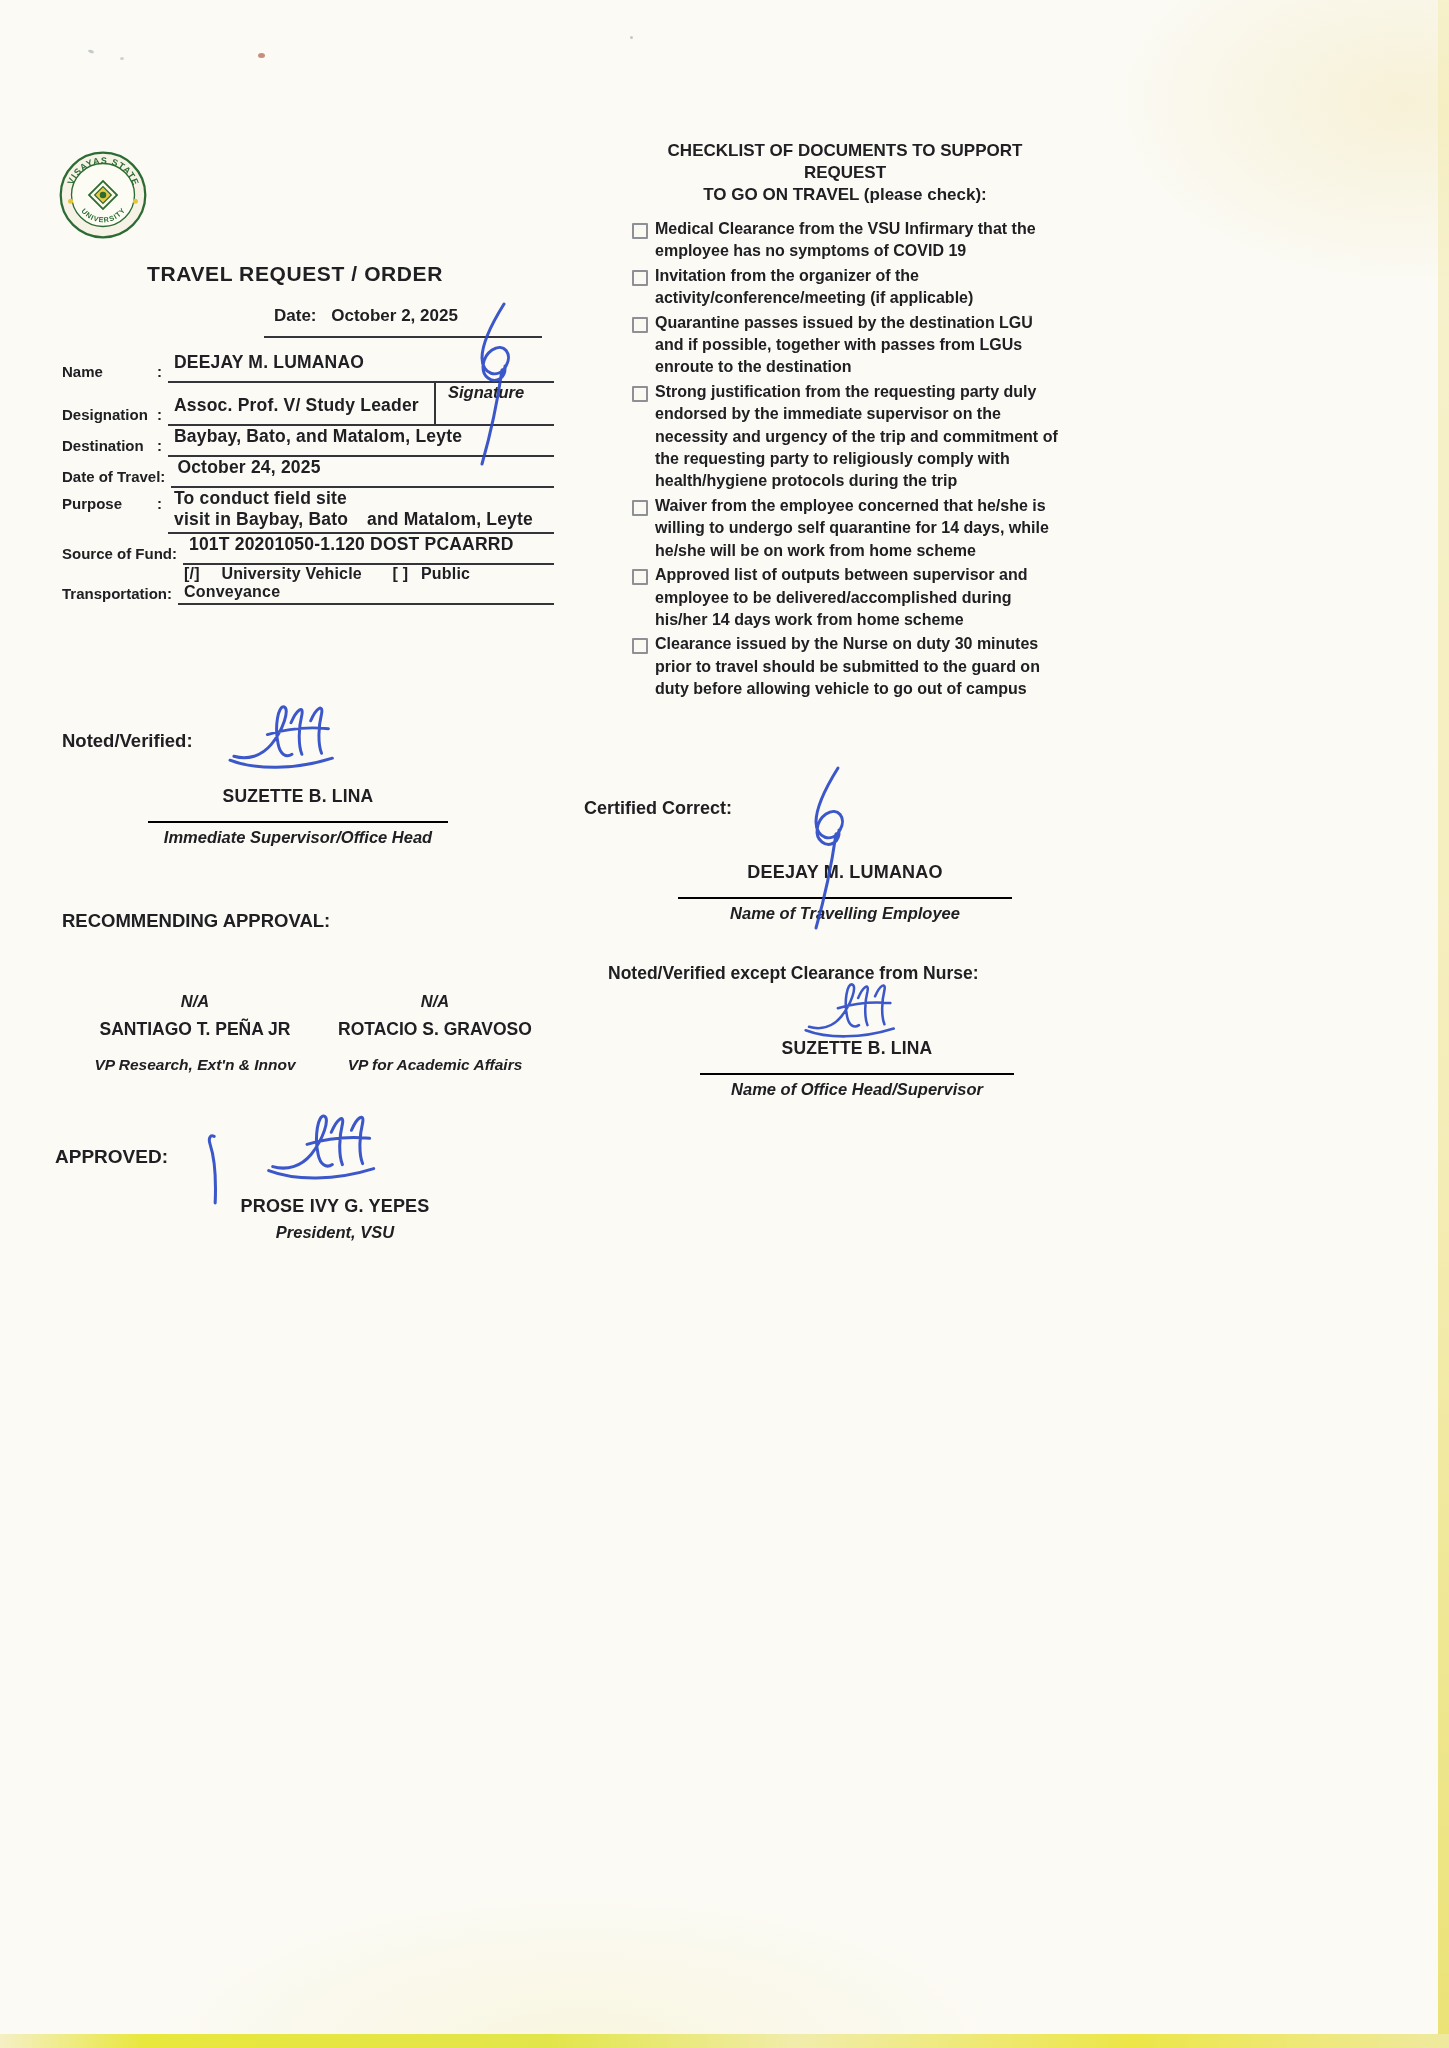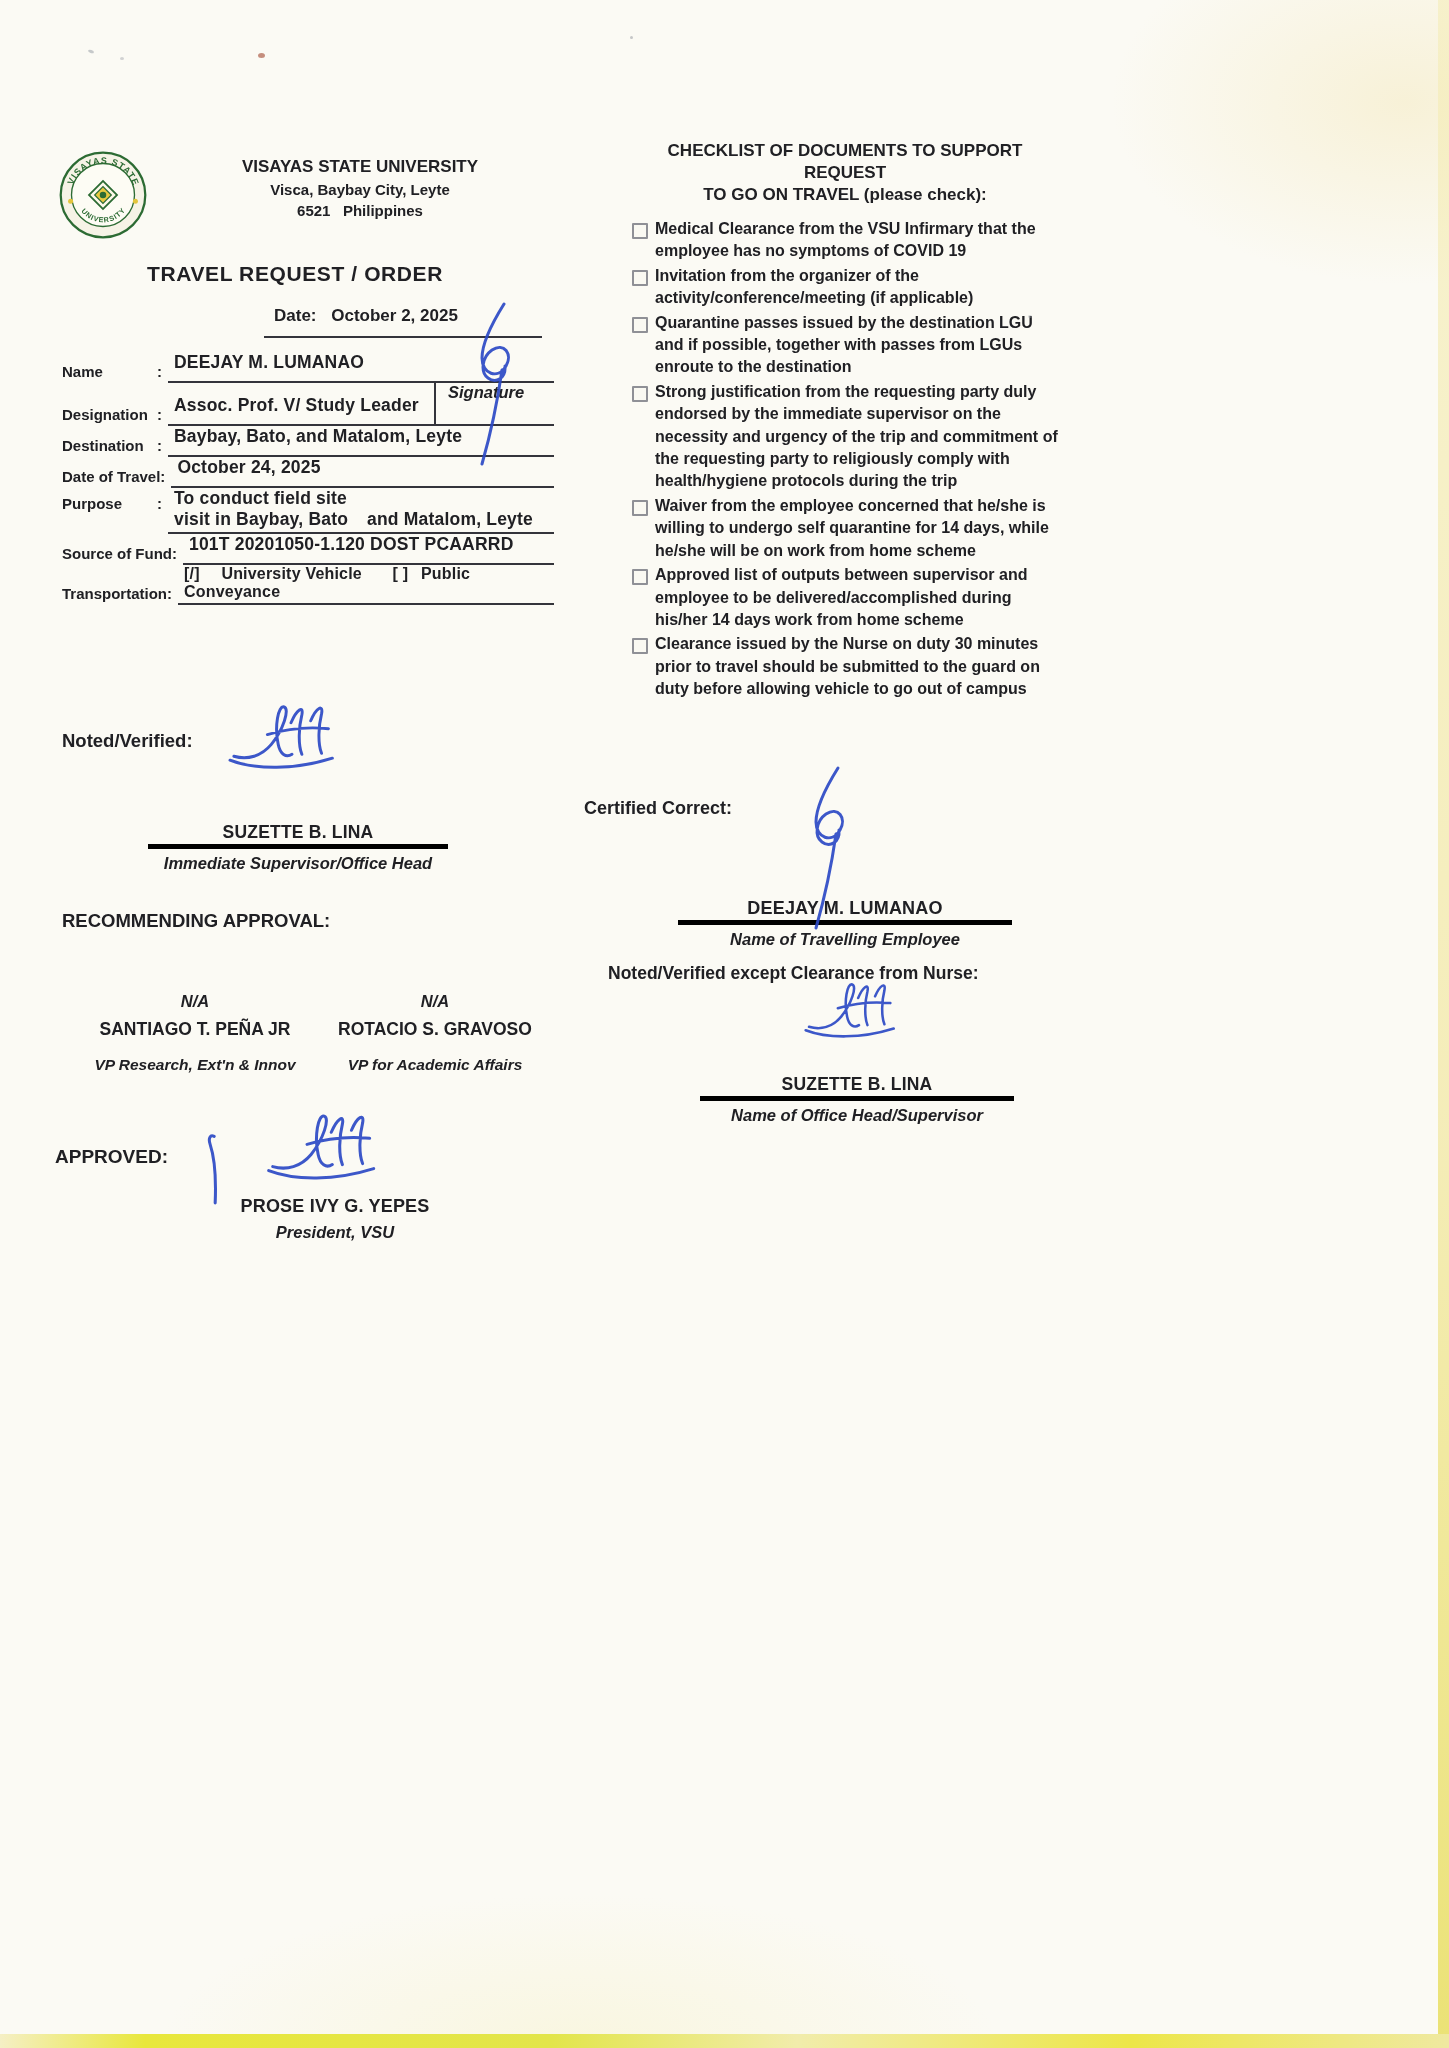"VISAYAS STATE UNIVERSITY" div.abs { html: <div> <div>VISAYAS STATE UNIVERSITY</div> <div>Visca, Baybay City, Leyte</div> <div>6521 Philippines</div> </div> -> none }
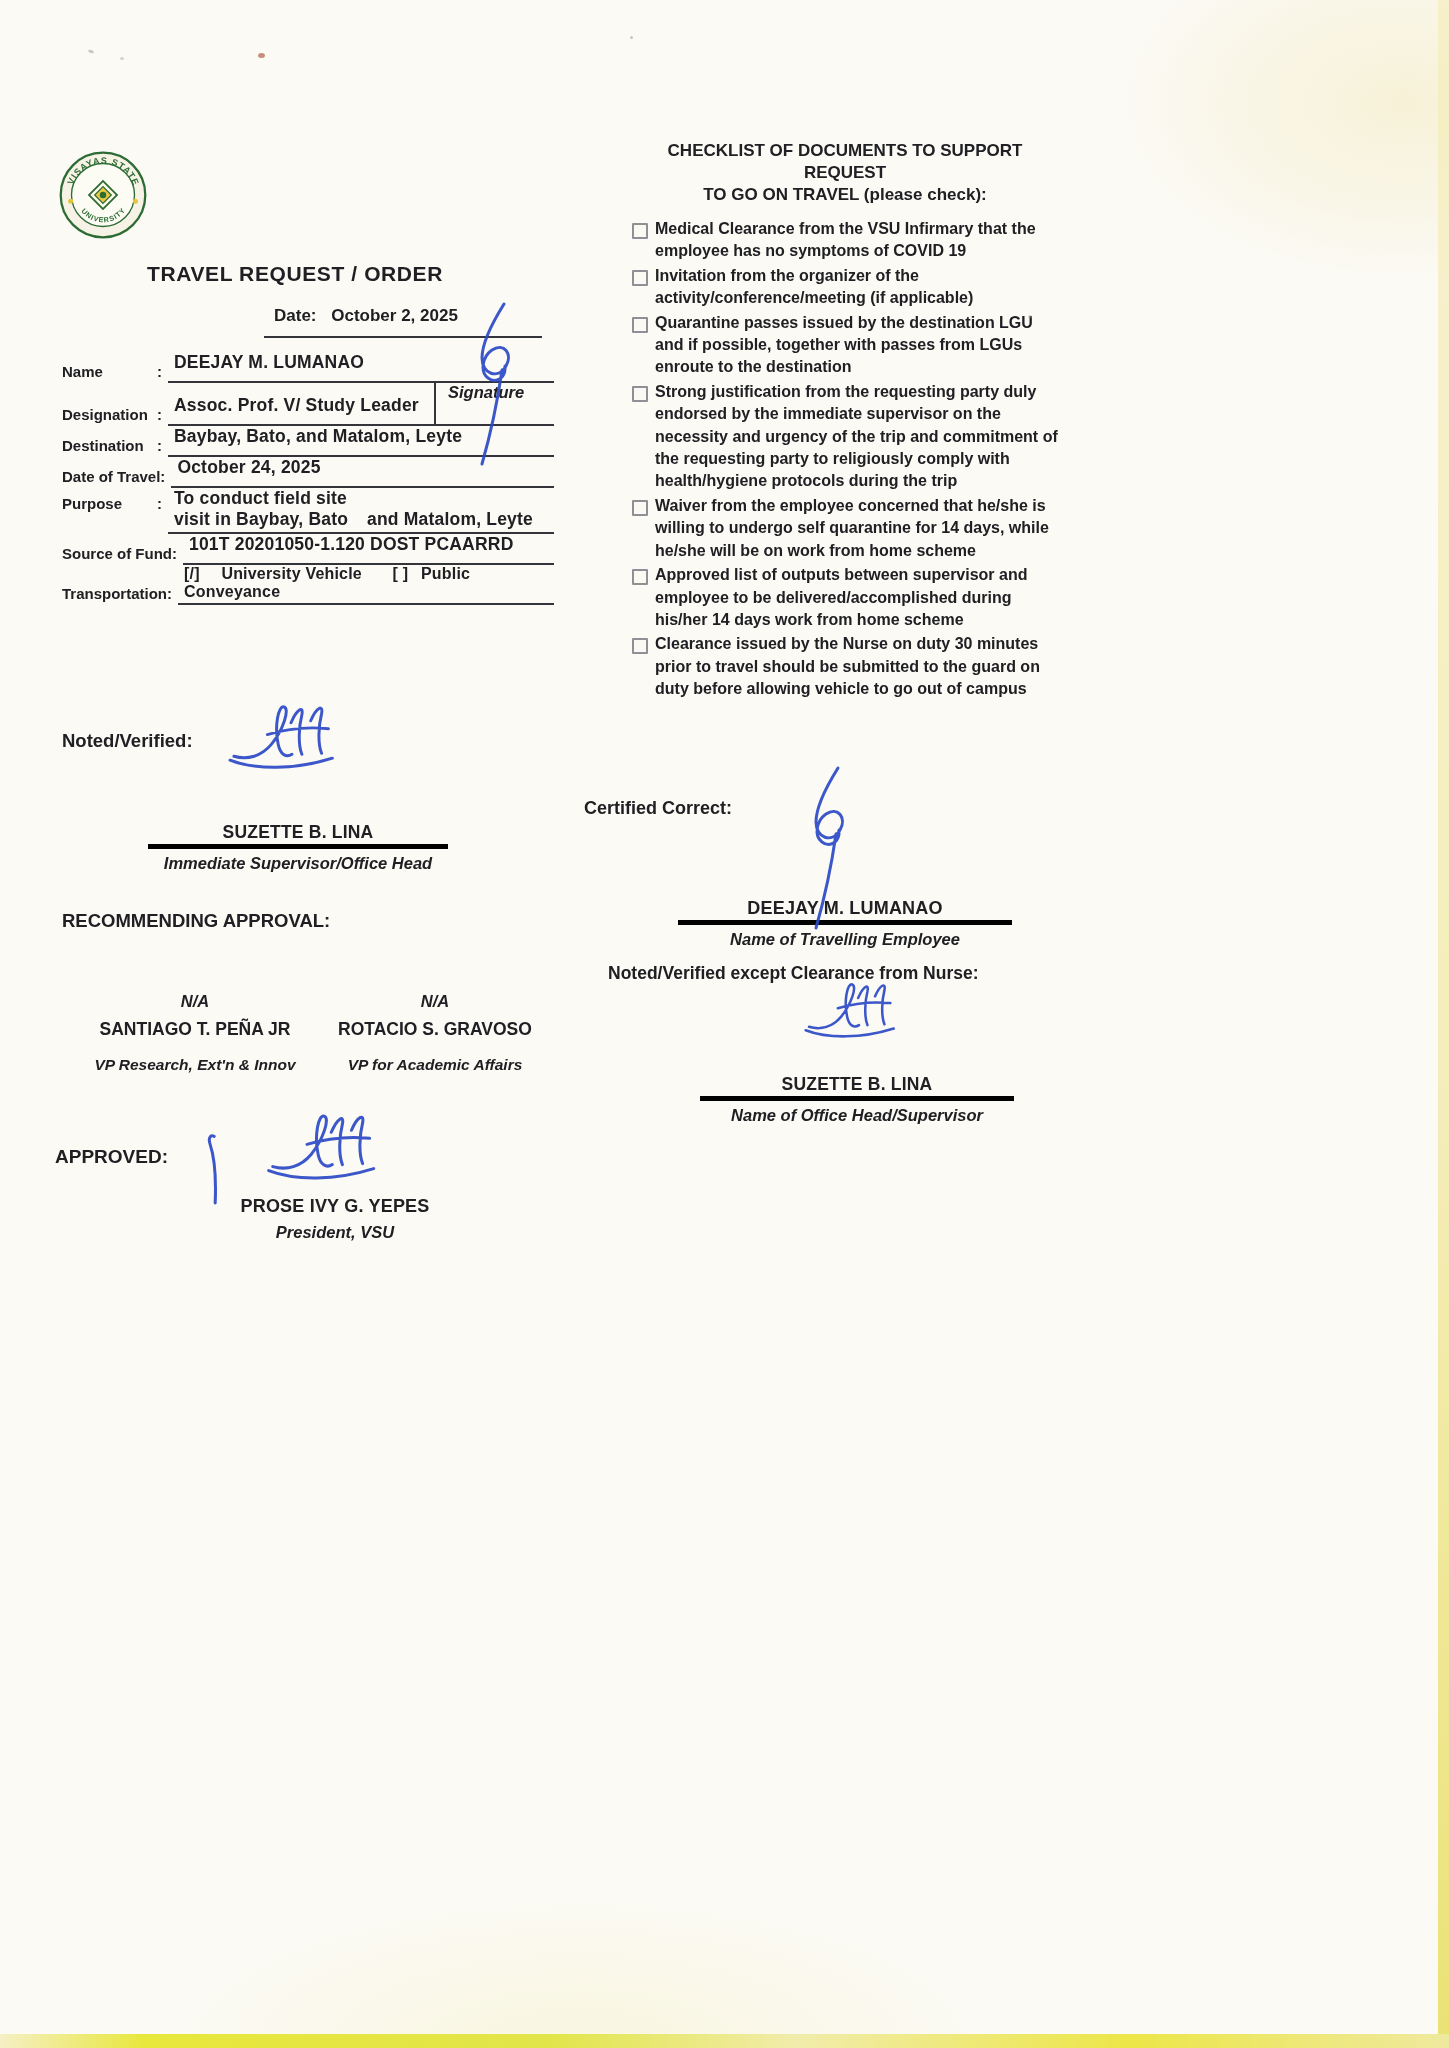"SUZETTE B. LINA" .sigblock .nm { border-bottom: 5px solid #000000 -> 2px solid #000000; margin-top: 36px -> none; padding-bottom: 1px -> 14px }
